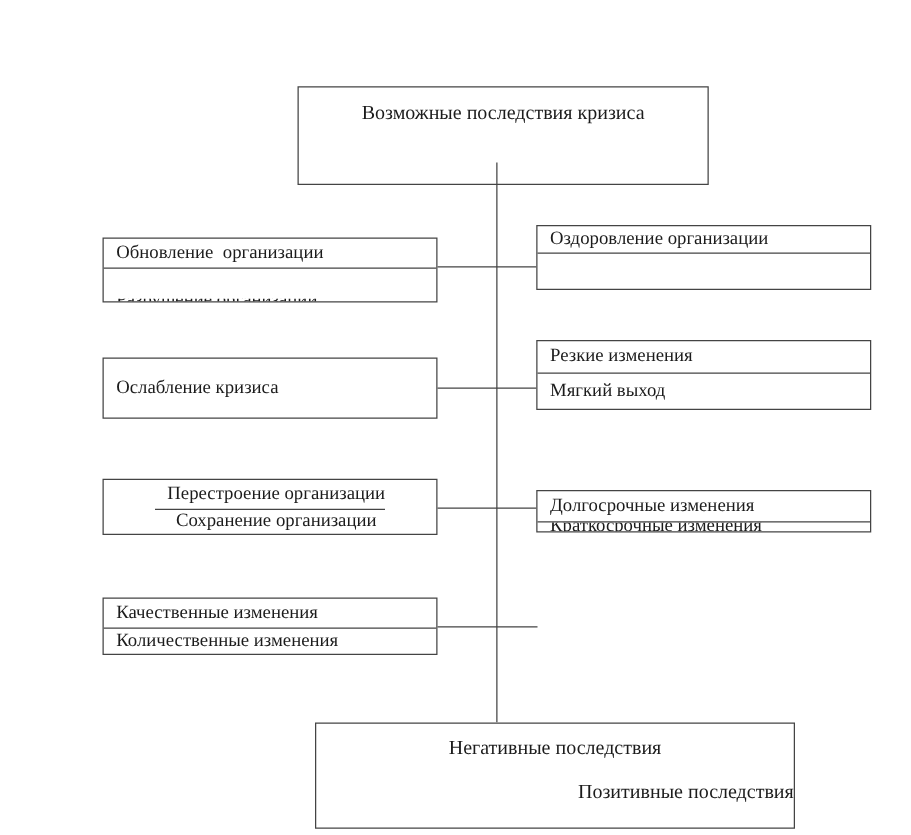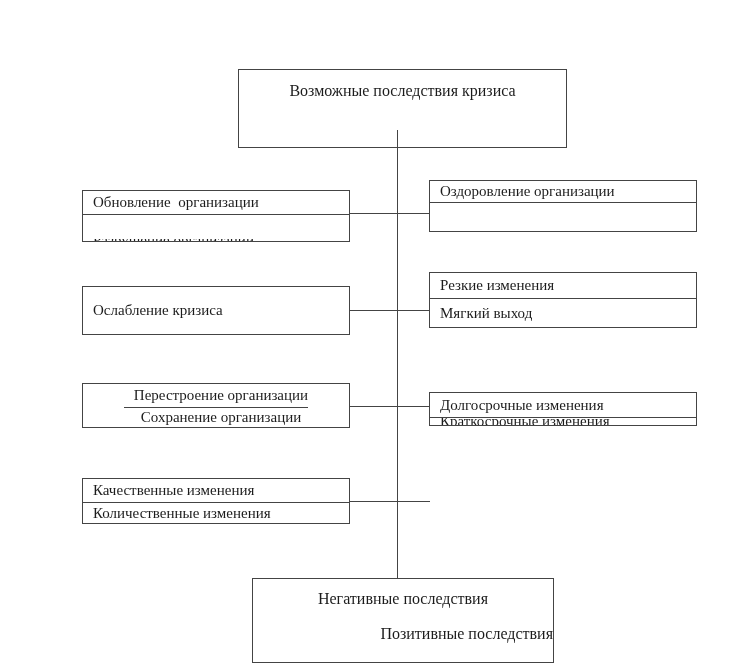"Негативные последствия" .footer-box { width: 302px -> 384px }
